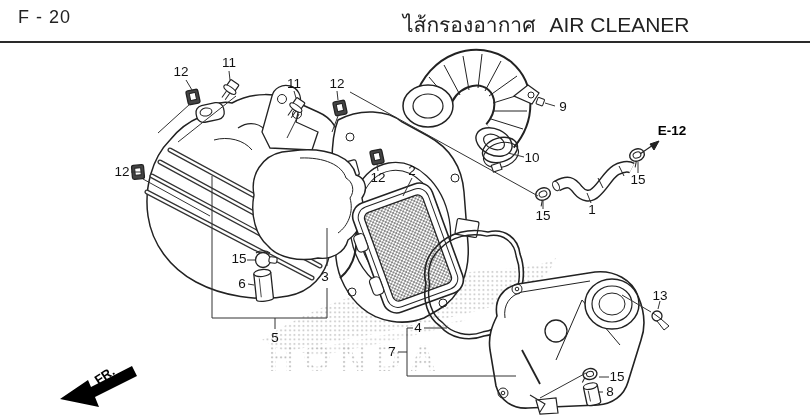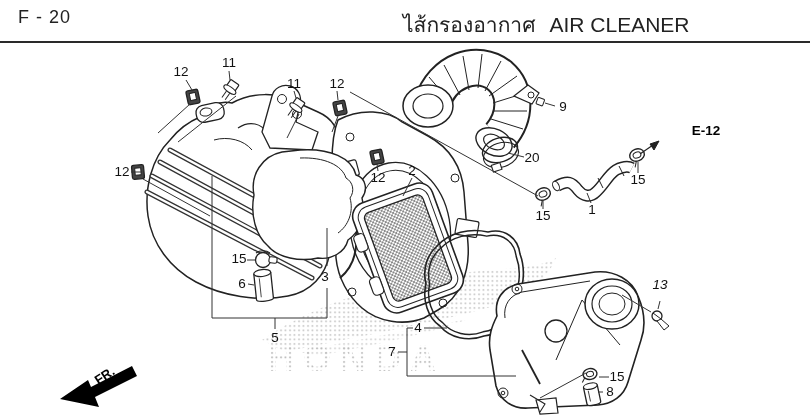"E-12" div.crossref { left: 706px -> 672px }
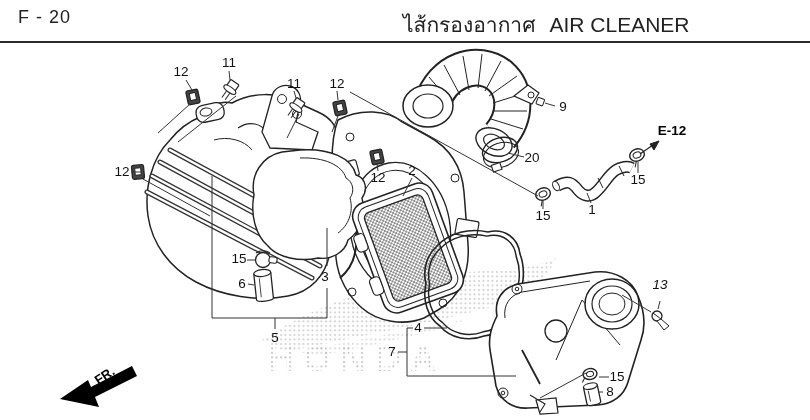"20" div.part-num { text: 20 -> 10 }
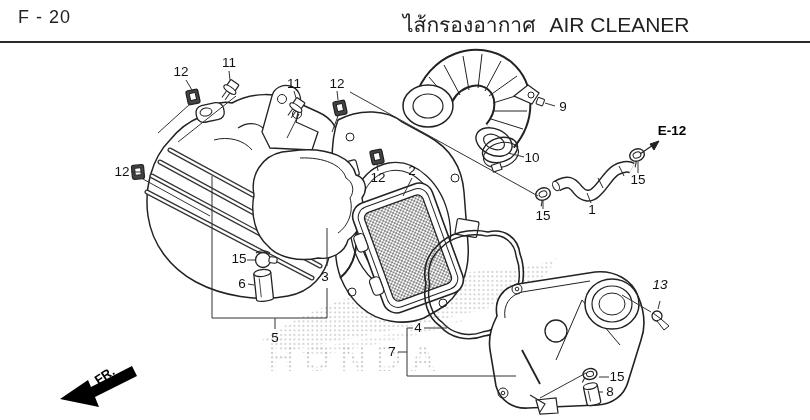"13" div.part-num { font-style: italic -> none; top: 285px -> 296px }
